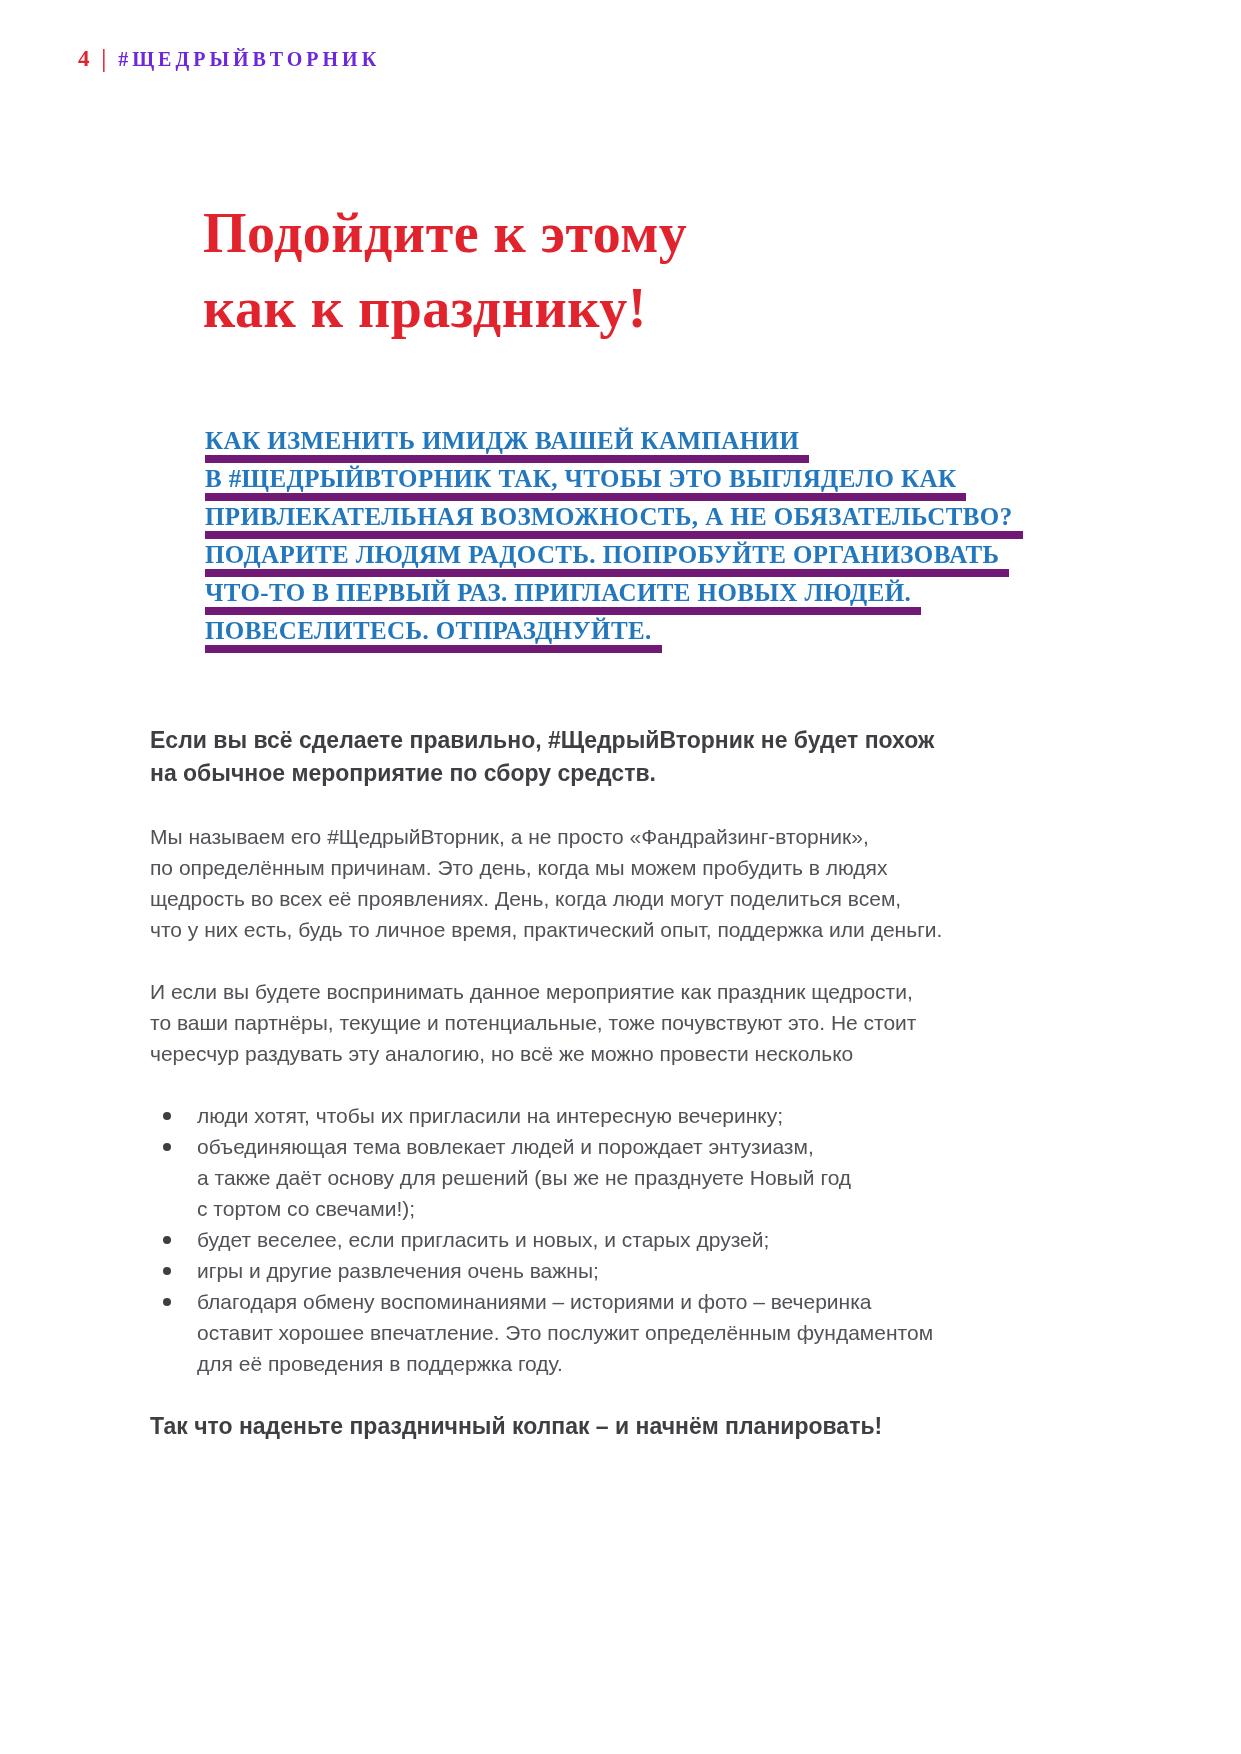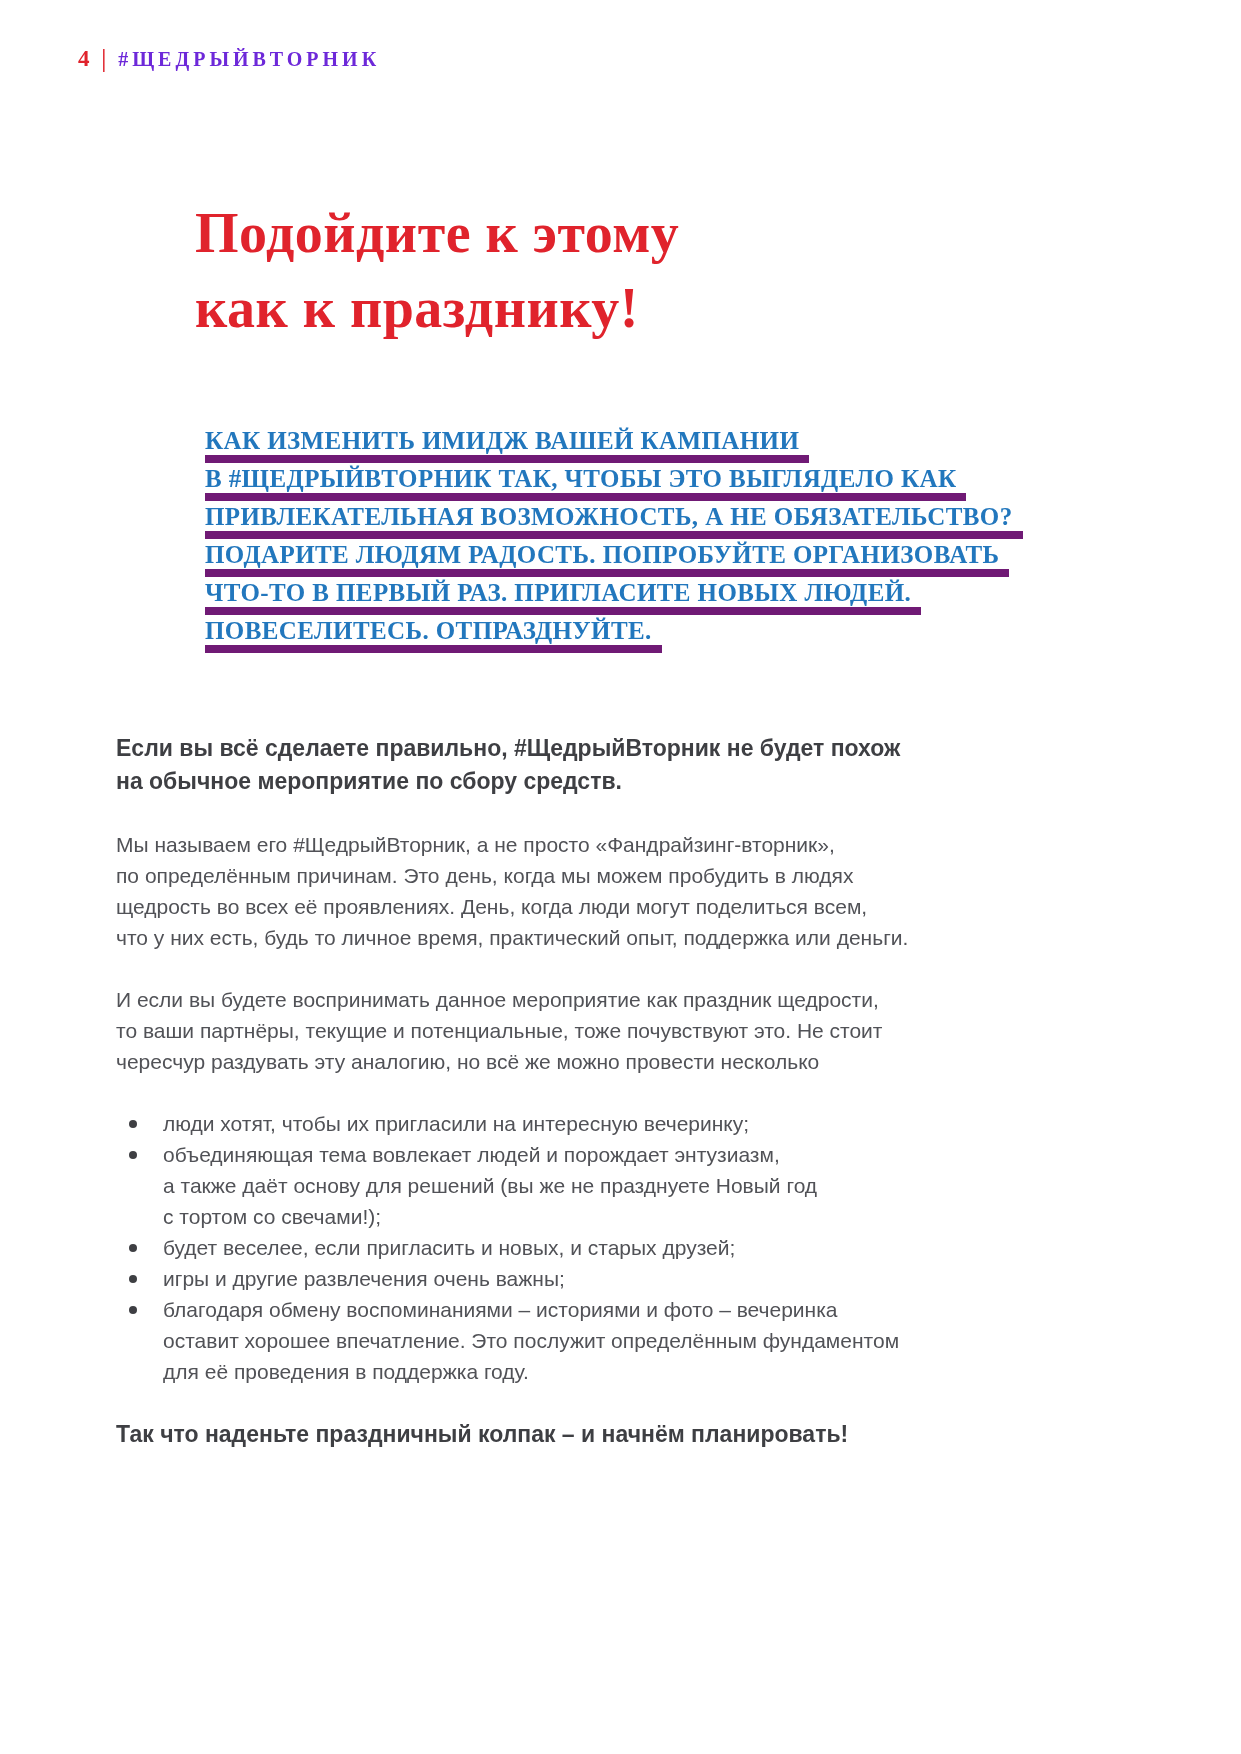"Подойдите к этому" .title { left: 195px -> 203px }
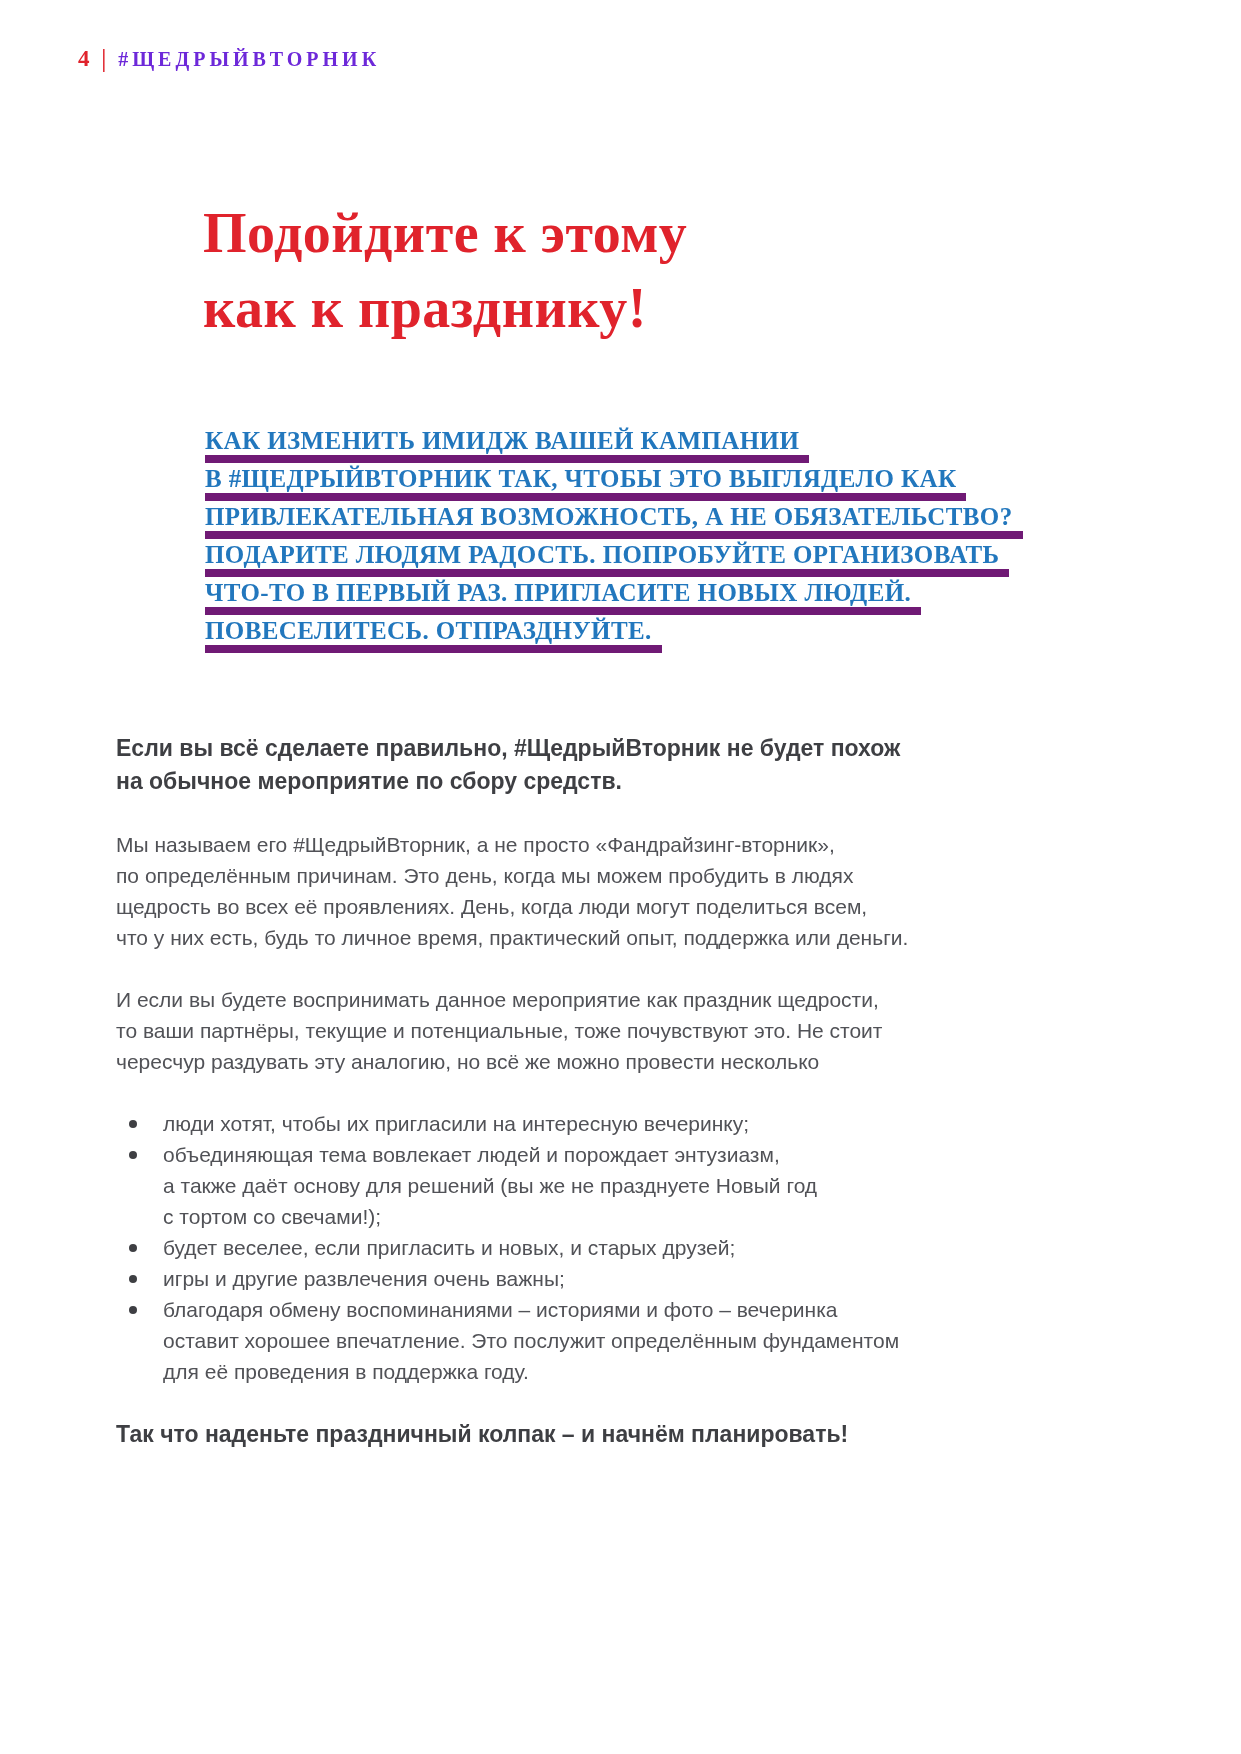"Если вы всё сделаете правильно," .body-col { left: 116px -> 150px; margin-top: 8px -> none }
